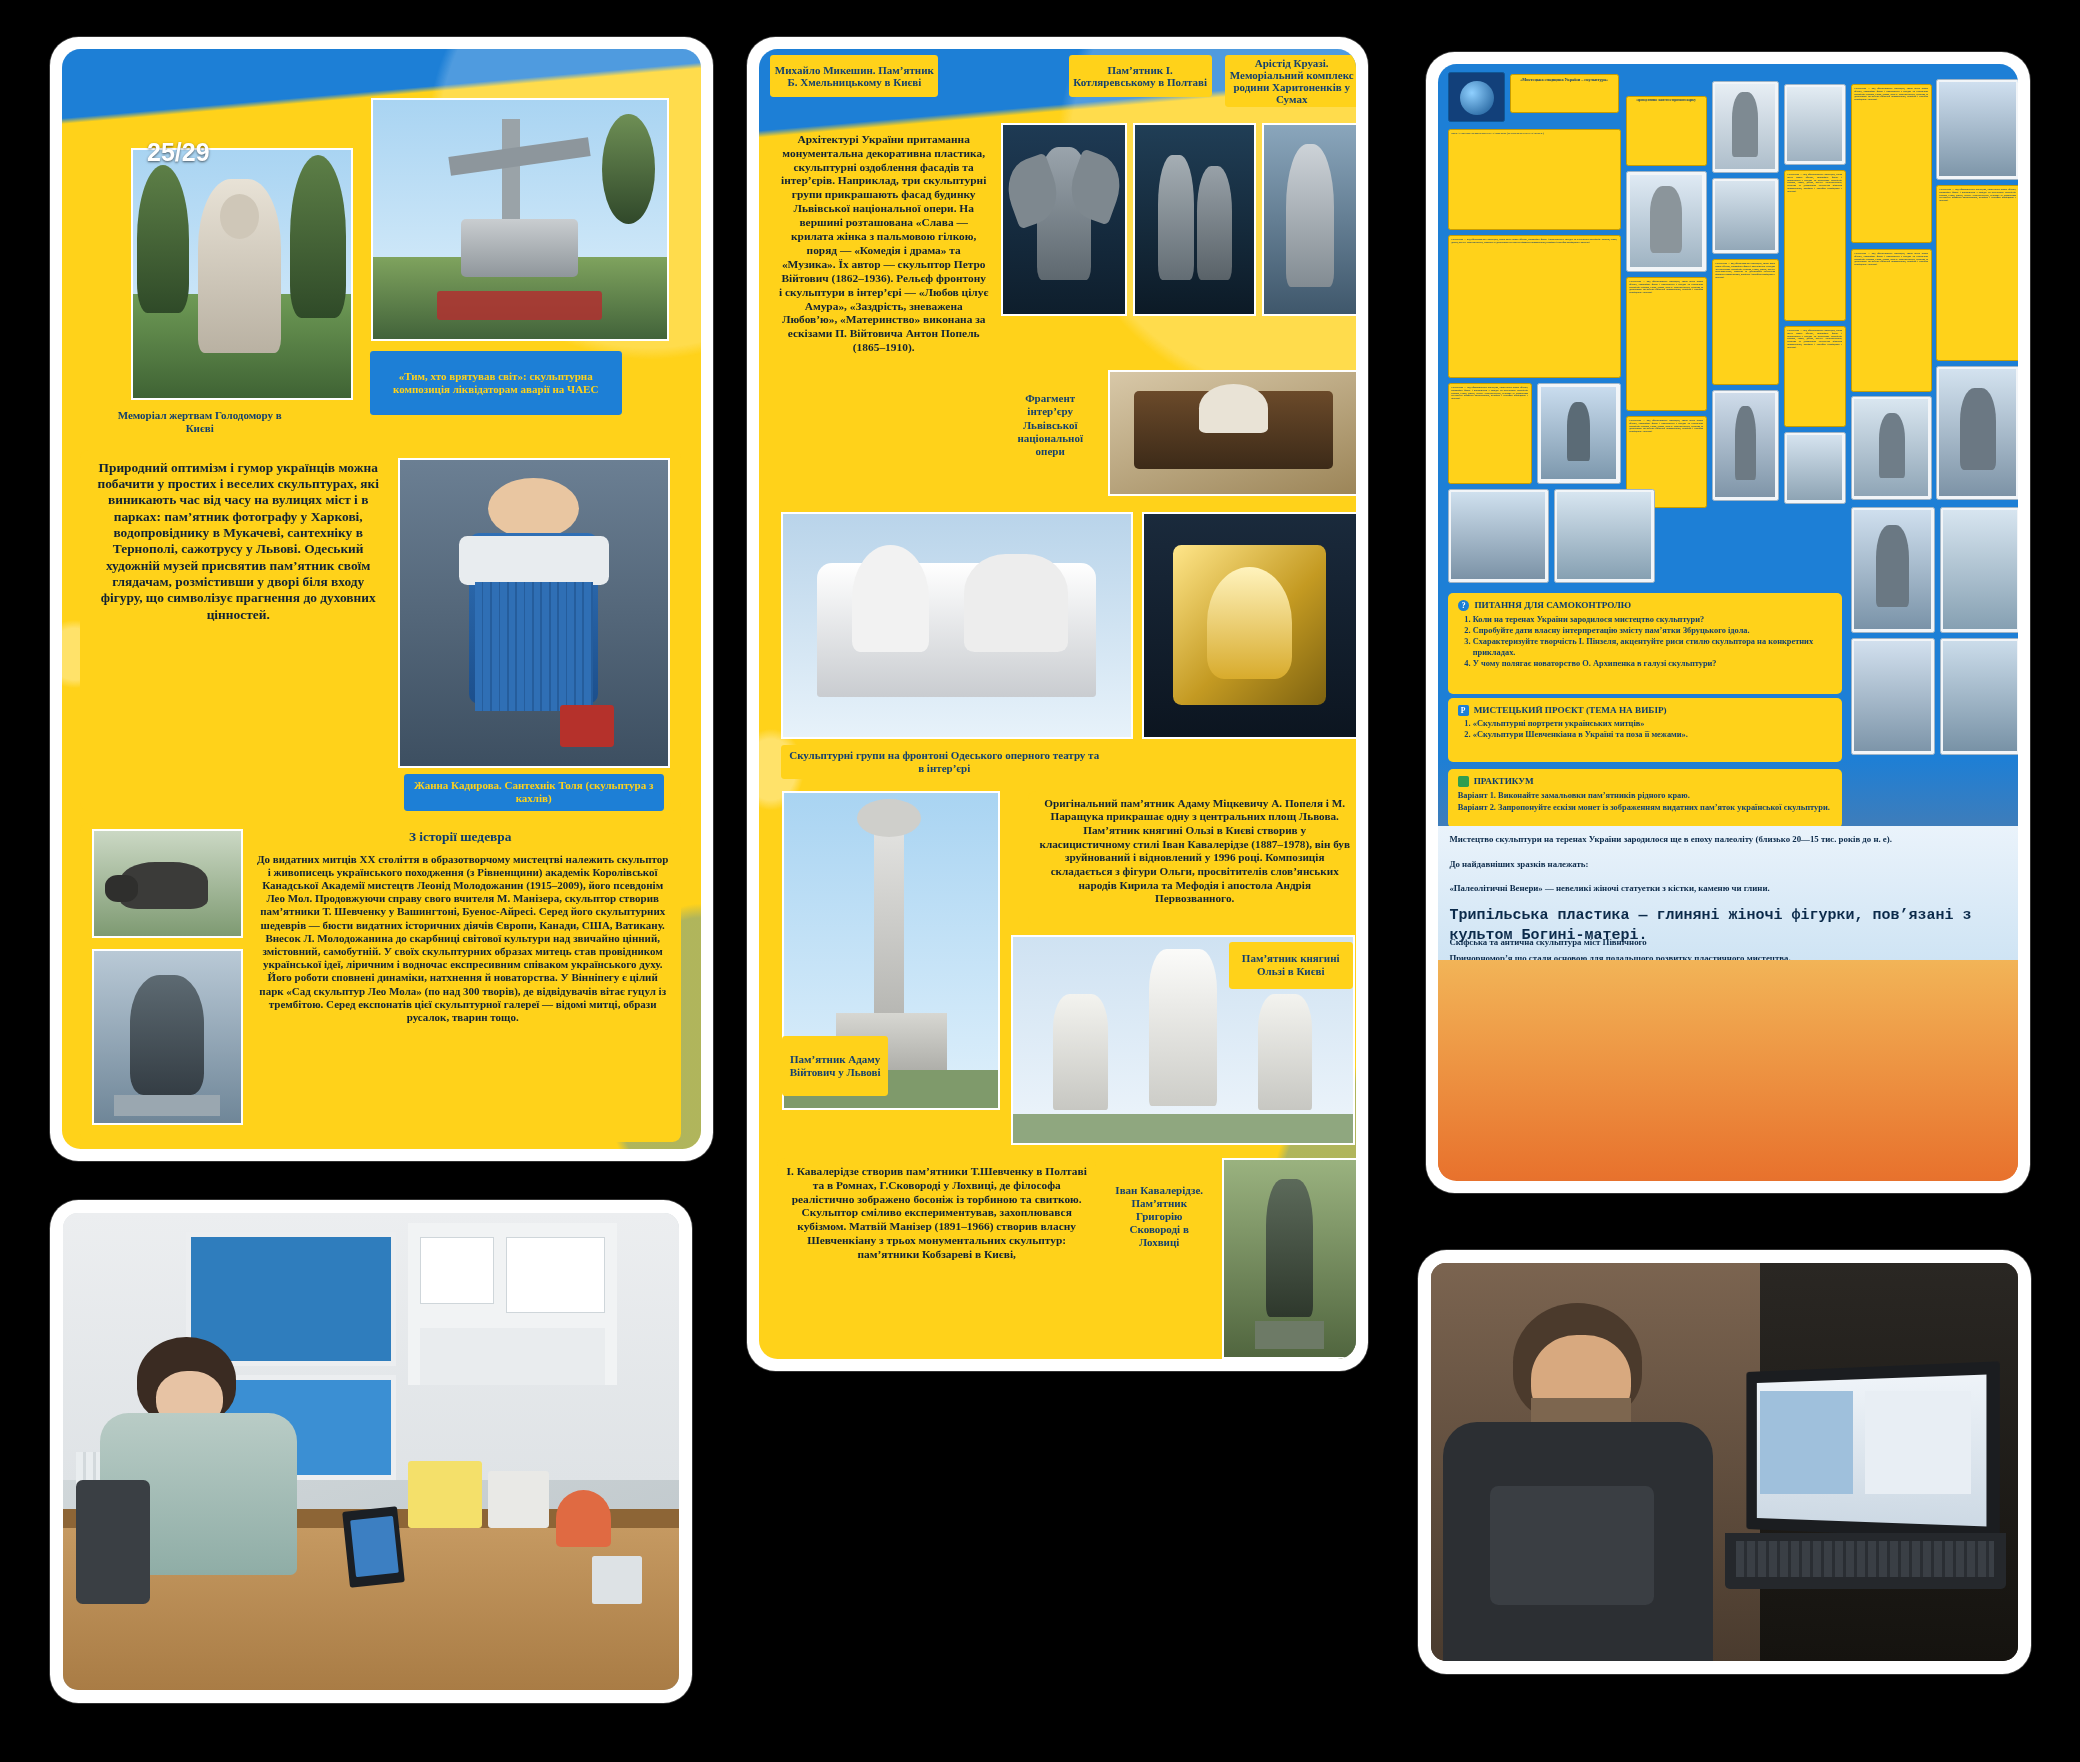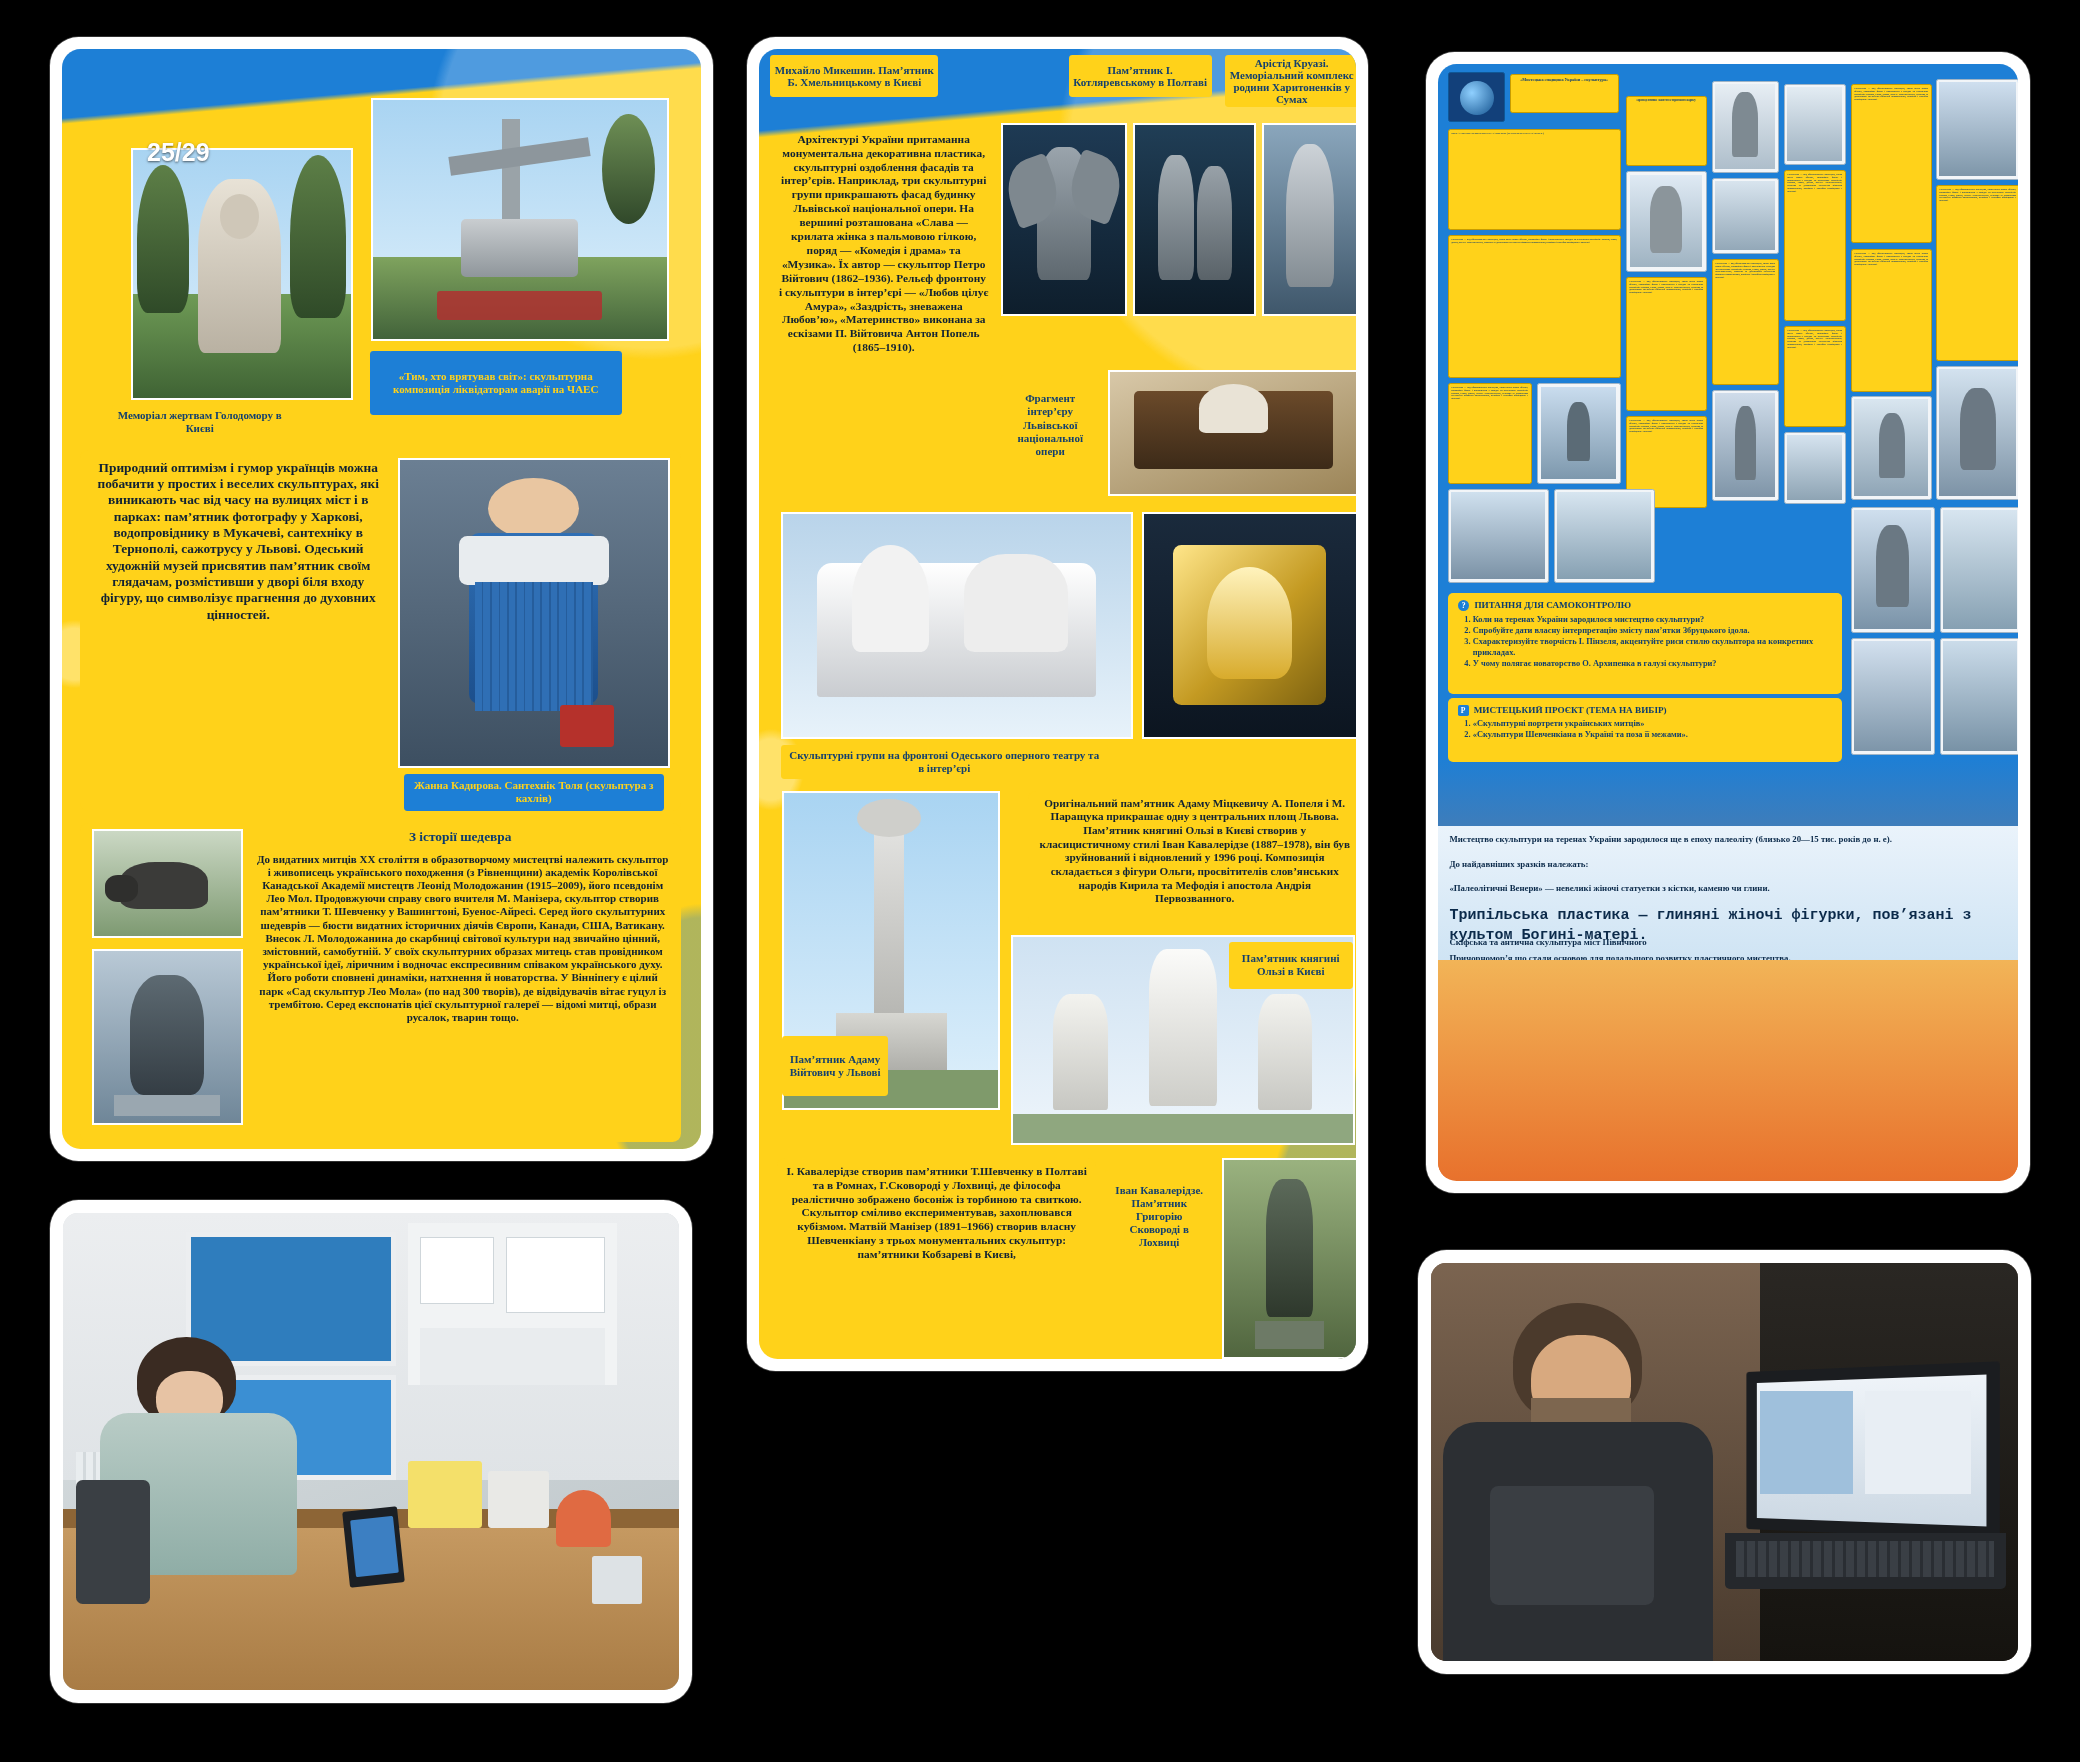"ПРАКТИКУМ" div.qa { html: none -> <div> <div> <span></span> <b>ПРАКТИКУМ</b> </div> <div>Варіант 1. Виконайте замальовки пам’ятників рідного краю.</div> <div>Варіант 2. Запропонуйте ескізи монет із зображенням видатних пам’яток української скульптури.</div> </div> }
